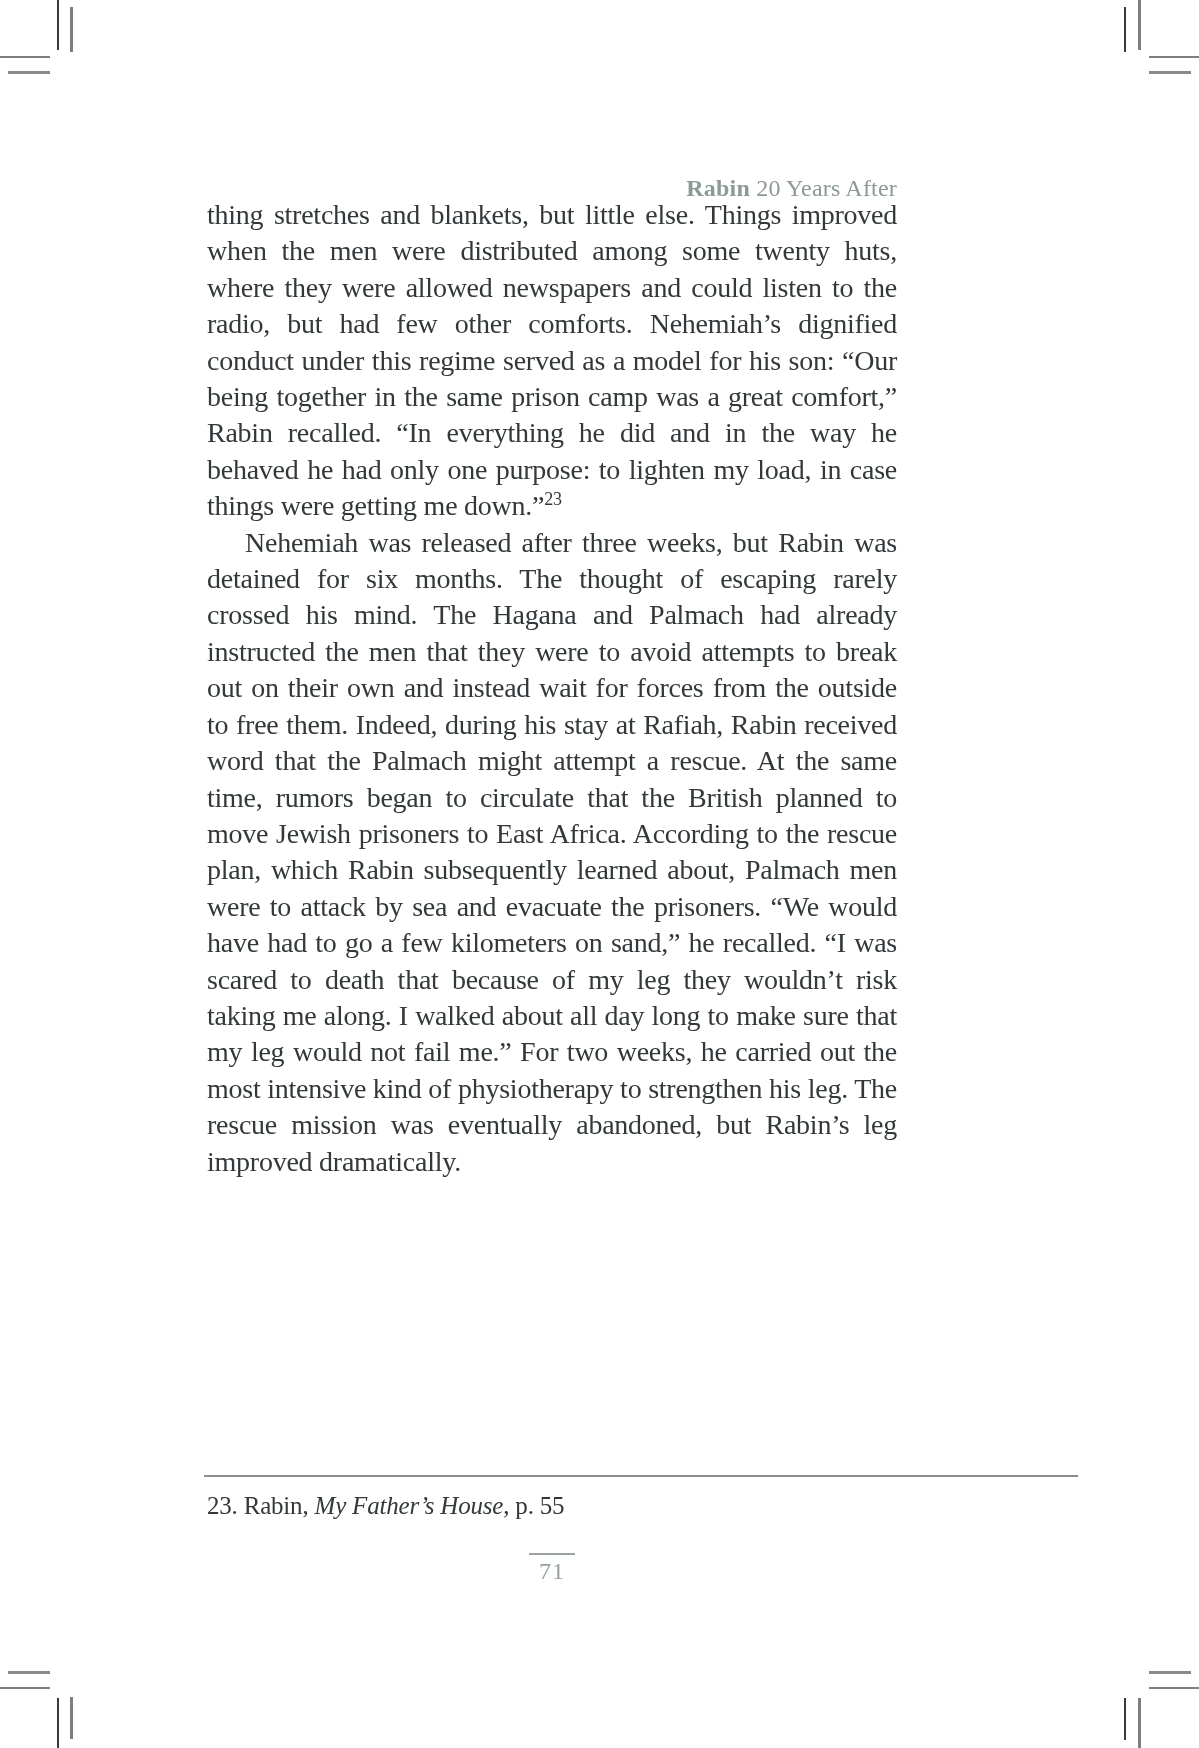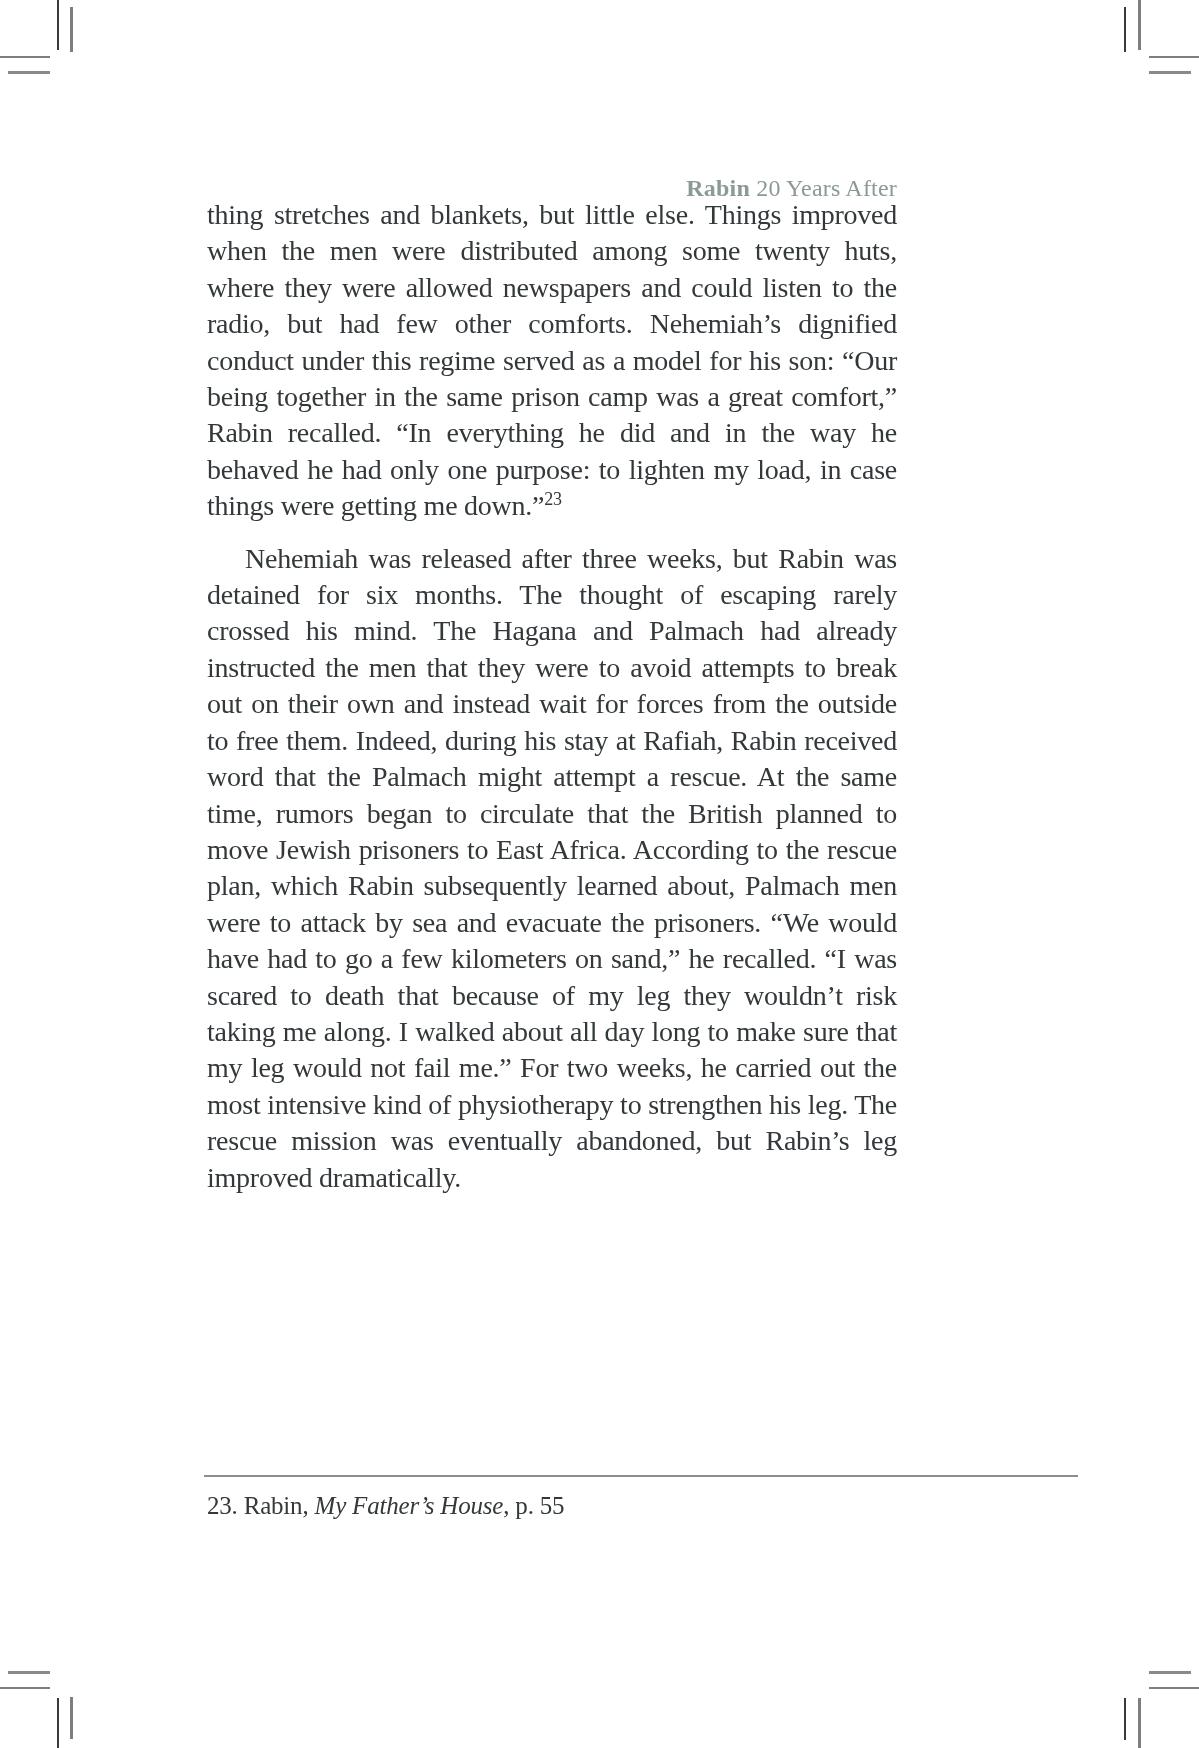"Nehemiah was released after three" .body-text p.indented { margin-top: 16px -> none }
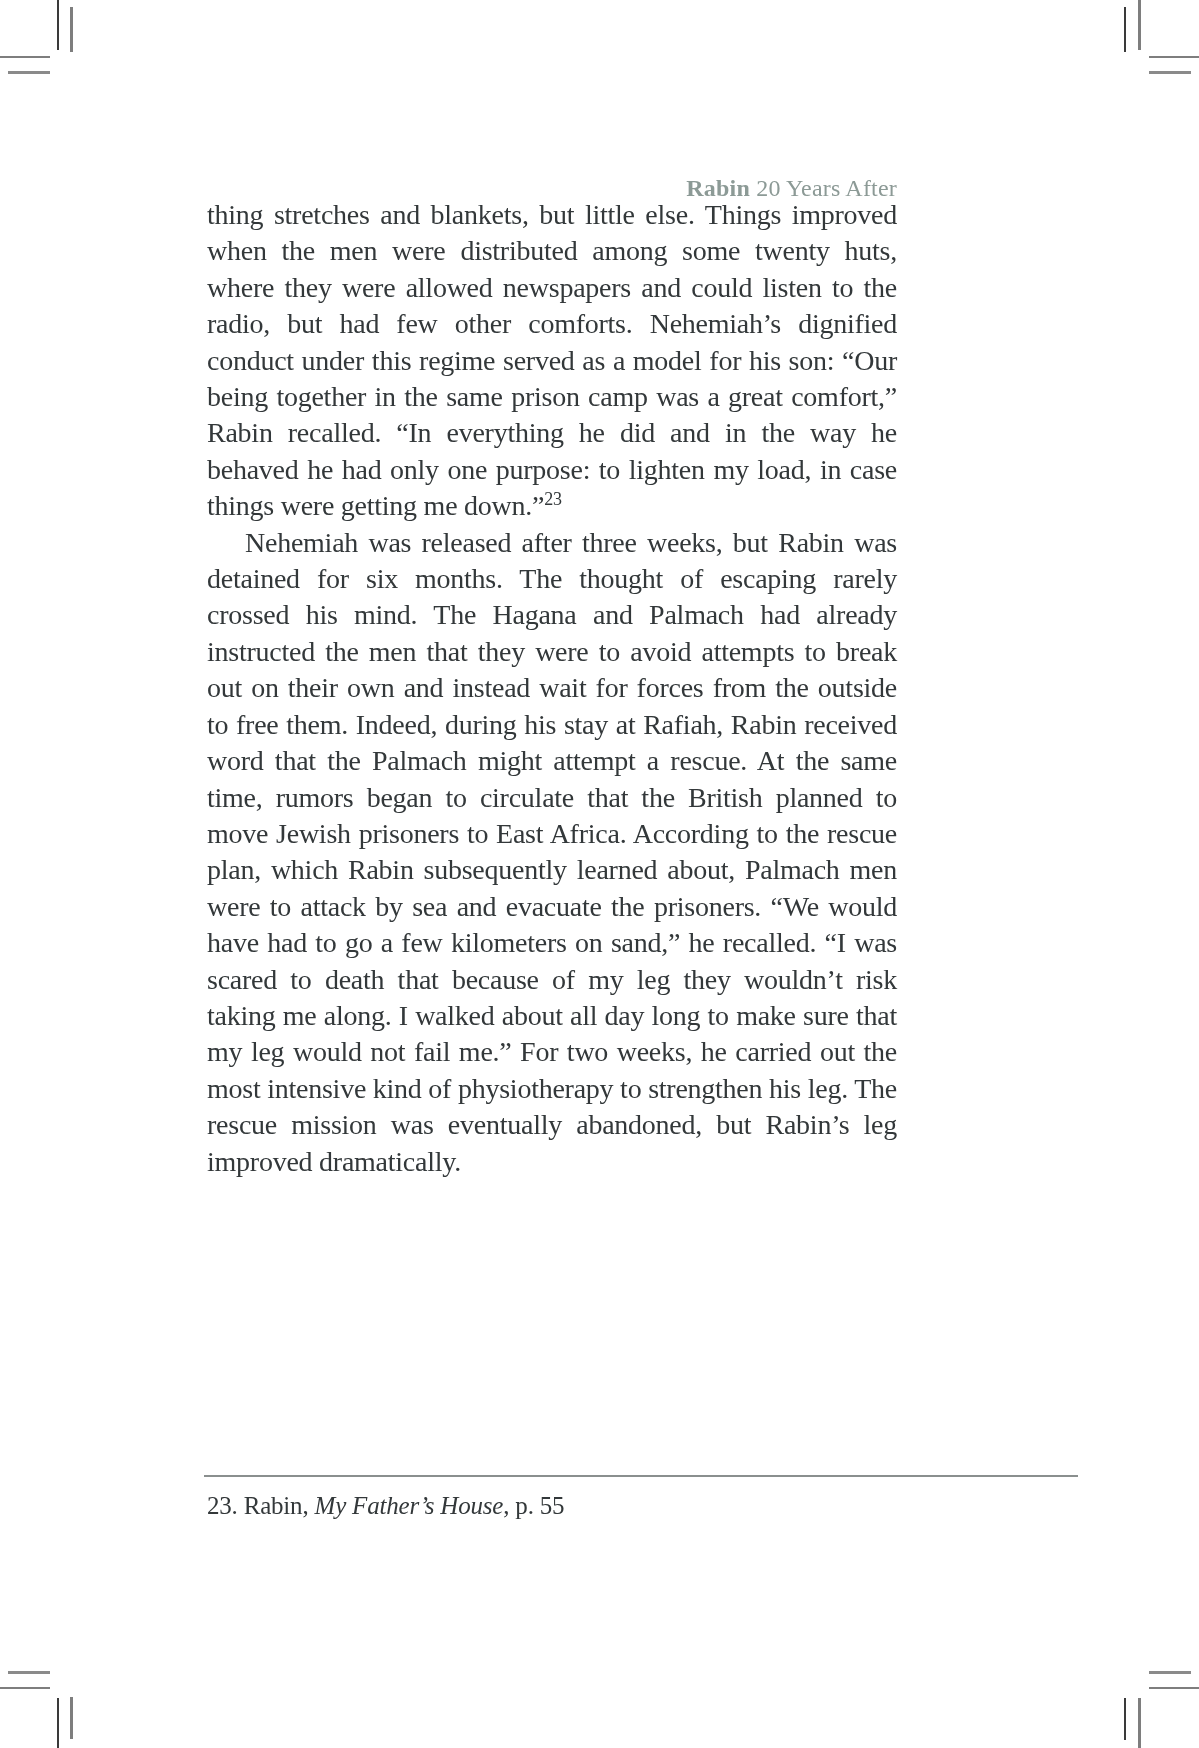"71" div.folio { html: none -> <div> <div></div> <div>71</div> </div> }
